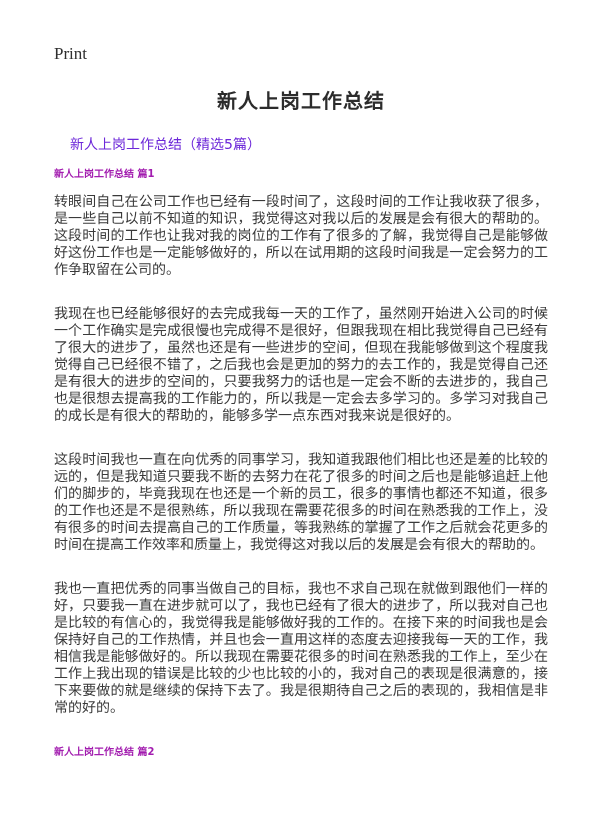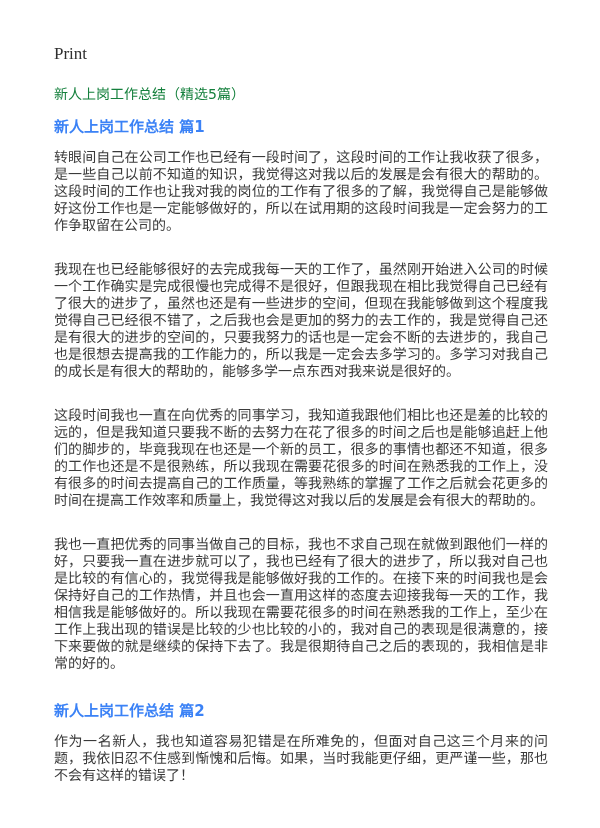"新人上岗工作总结" h1.doc-title { html: none -> <h1>新人上岗工作总结</h1> }
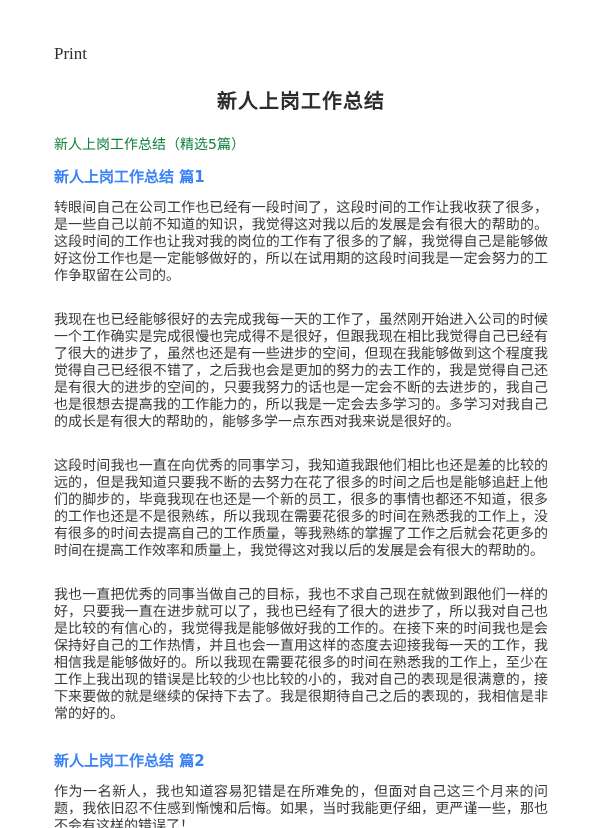"新人上岗工作总结（精选5篇）" .doc-subtitle { color: #15803d -> #6d28d9; margin: 19px 0 0 0 -> 19px 0 0 16px }
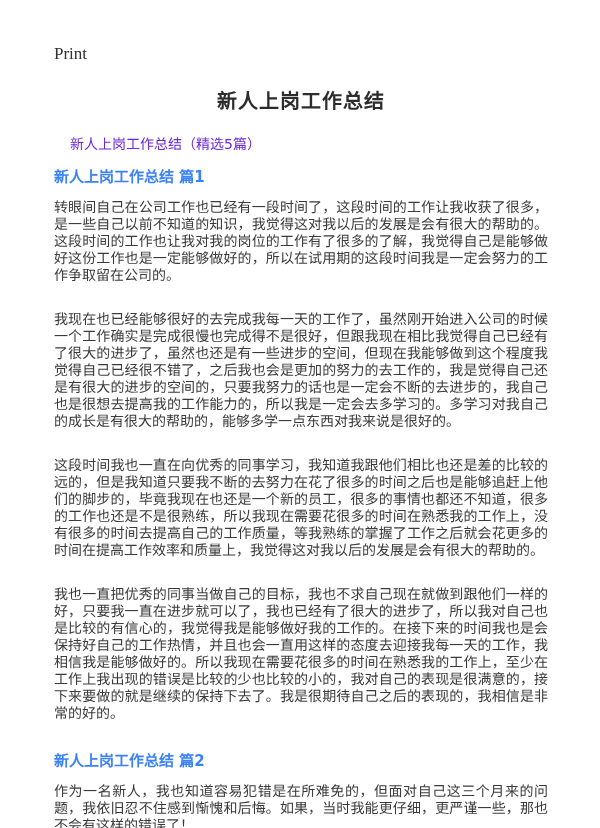"新人上岗工作总结 篇1" .section-heading { color: #3b82f6 -> #a21caf; font-size: 15px -> 10px }
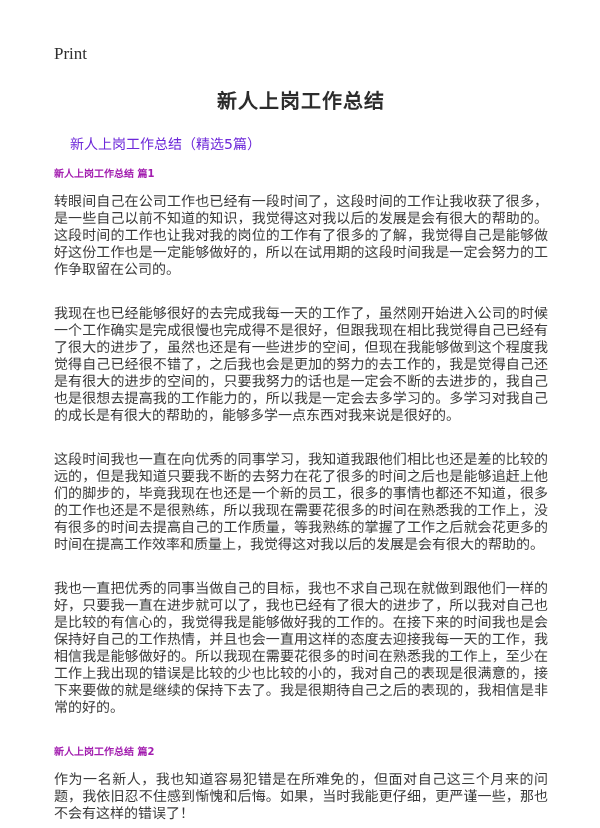"作为一名新人，我也知道容易犯错是在所难免的，但面对自己这三个月来的问题，我依旧忍" p.body-para { html: <p>作为一名新人，我也知道容易犯错是在所难免的，但面对自己这三个月来的问题，我依旧忍不住感到惭愧和后悔。如果，当时我能更仔细，更严谨一些，那也不会有这样的错误了！</p> -> none }
